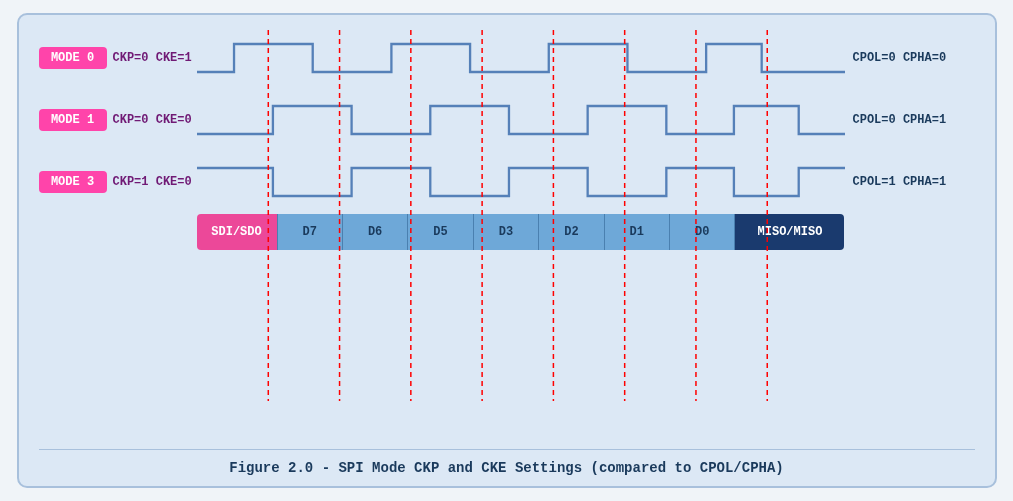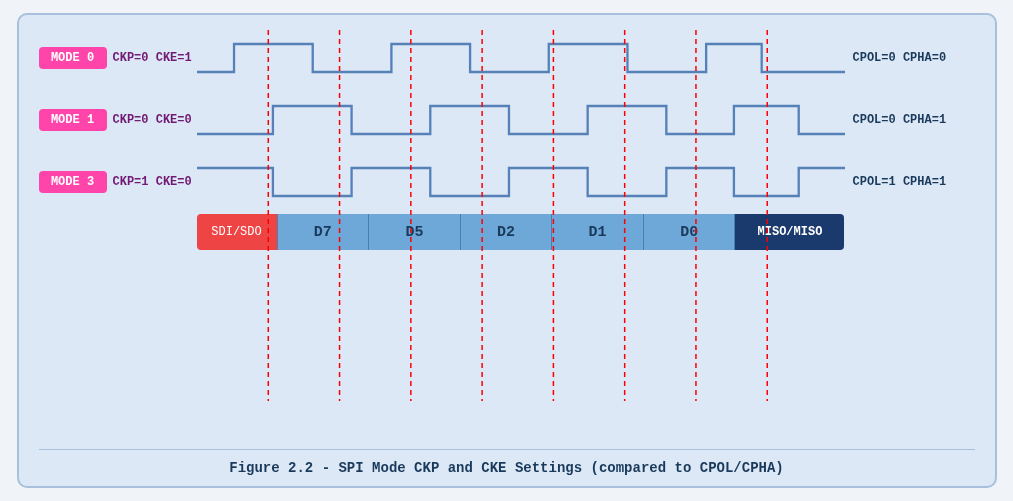"SDI/SDO" .data-seg-sdi { background: #ef4444 -> #ec4899; font-weight: normal -> bold }
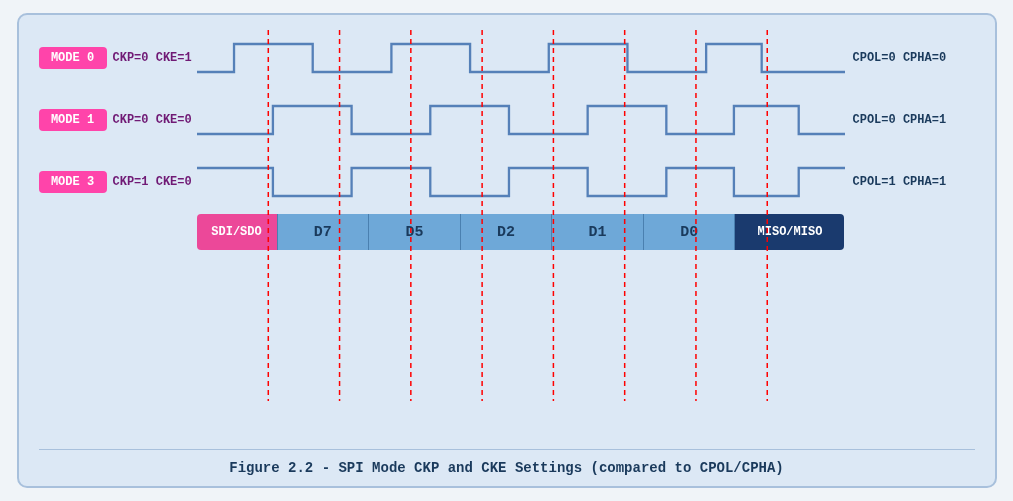"D7" .data-seg-bit { font-size: 15px -> 12px }
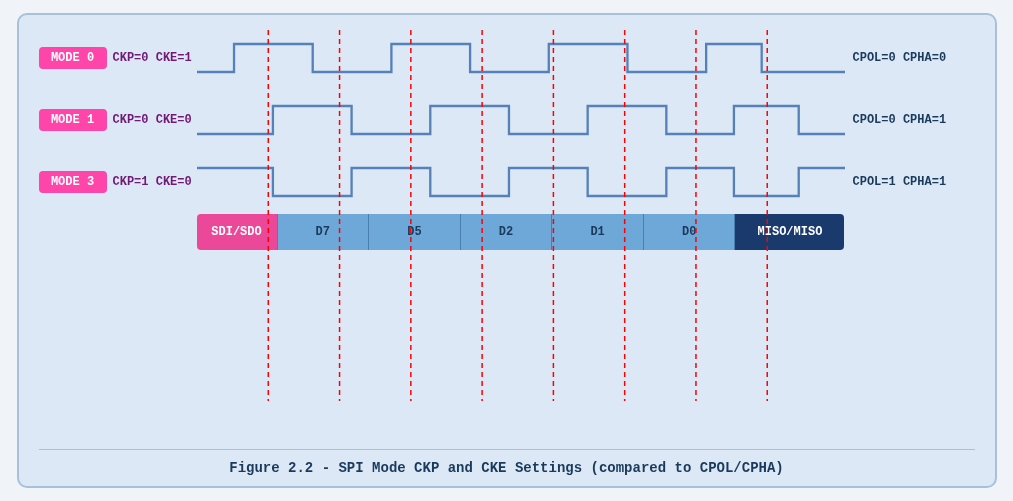"D6" div.data-seg-bit { html: none -> <div>D6</div> }
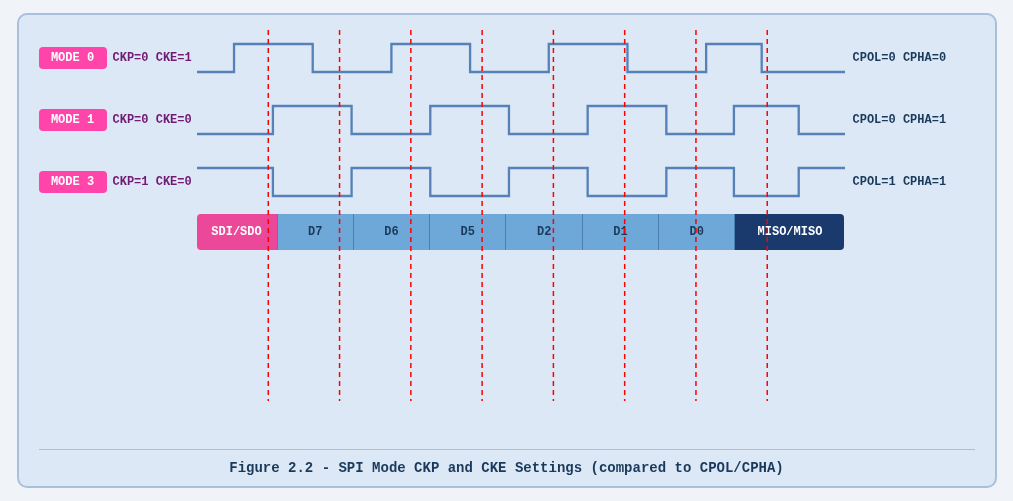"D3" div.data-seg-bit { html: none -> <div>D3</div> }
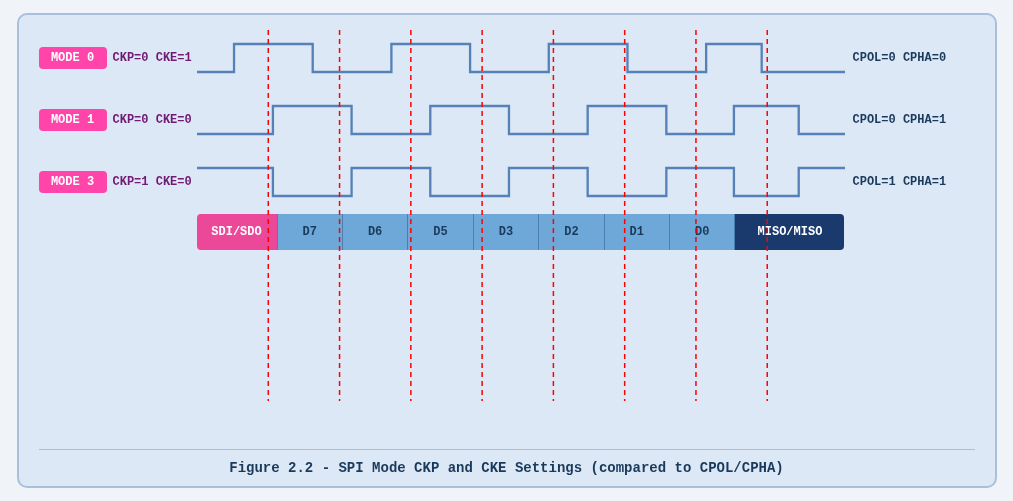"Figure 2.2 - SPI Mode" div.figure-caption { text: 2.2 -> 2.0 }
